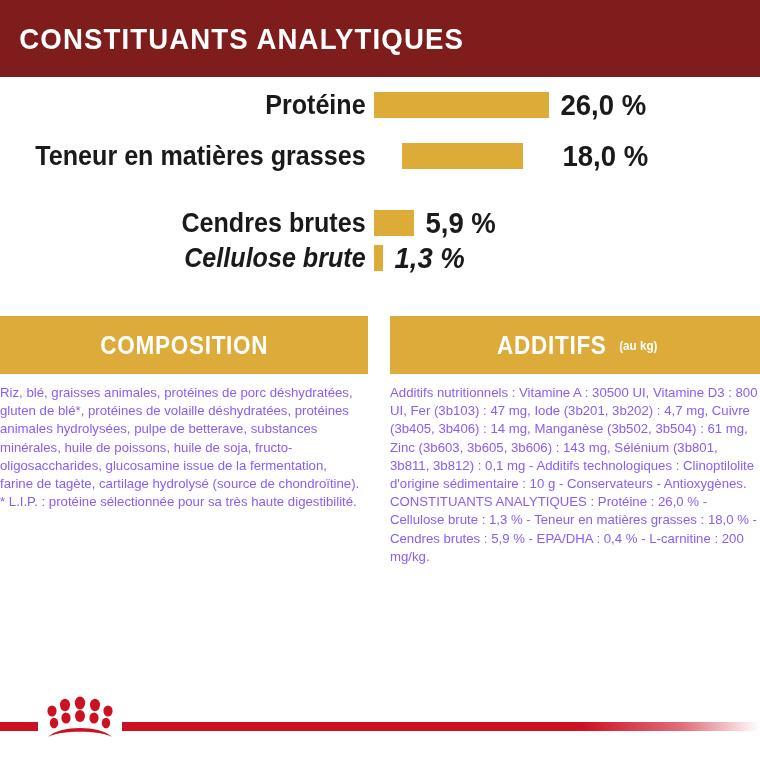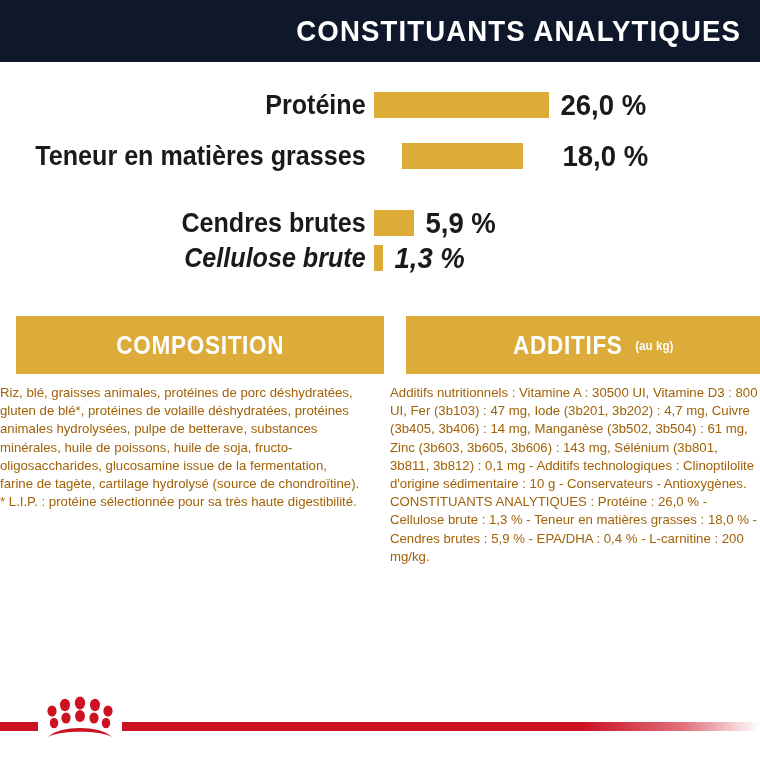"CONSTITUANTS ANALYTIQUES" .title-banner { background: #0f172a -> #7f1d1d; height: 62px -> 77px; justify-content: flex-end -> flex-start }
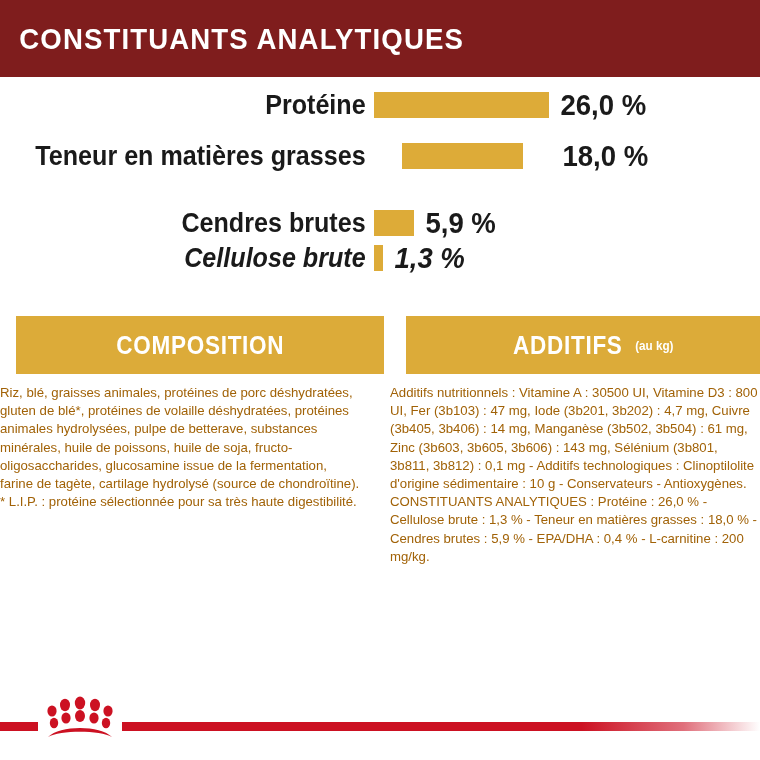"COMPOSITION" .section-headers { left: 16px -> 0 }
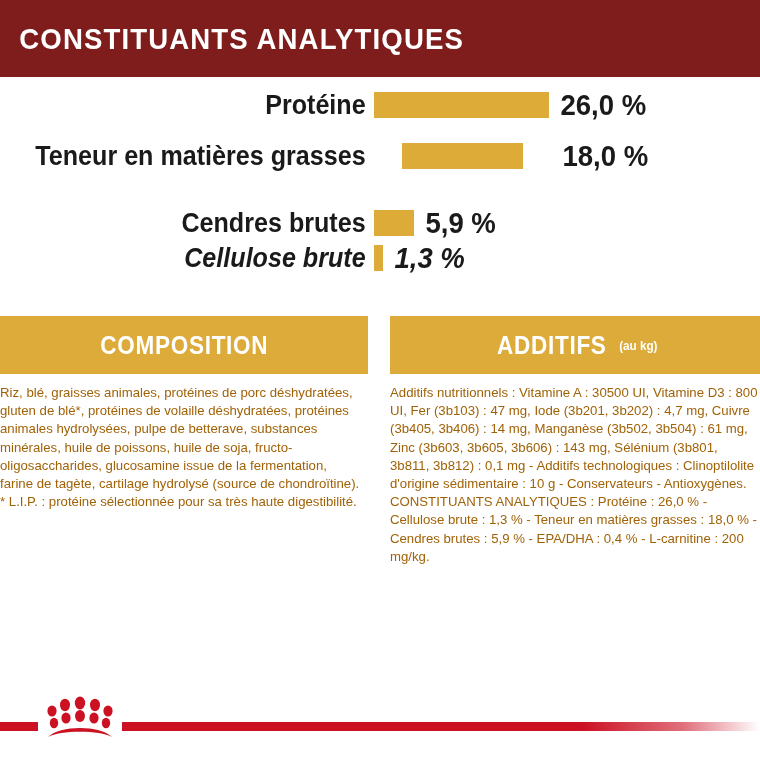"Riz, blé, graisses animales, protéines" .col { color: #a16207 -> #8b5cf6 }
